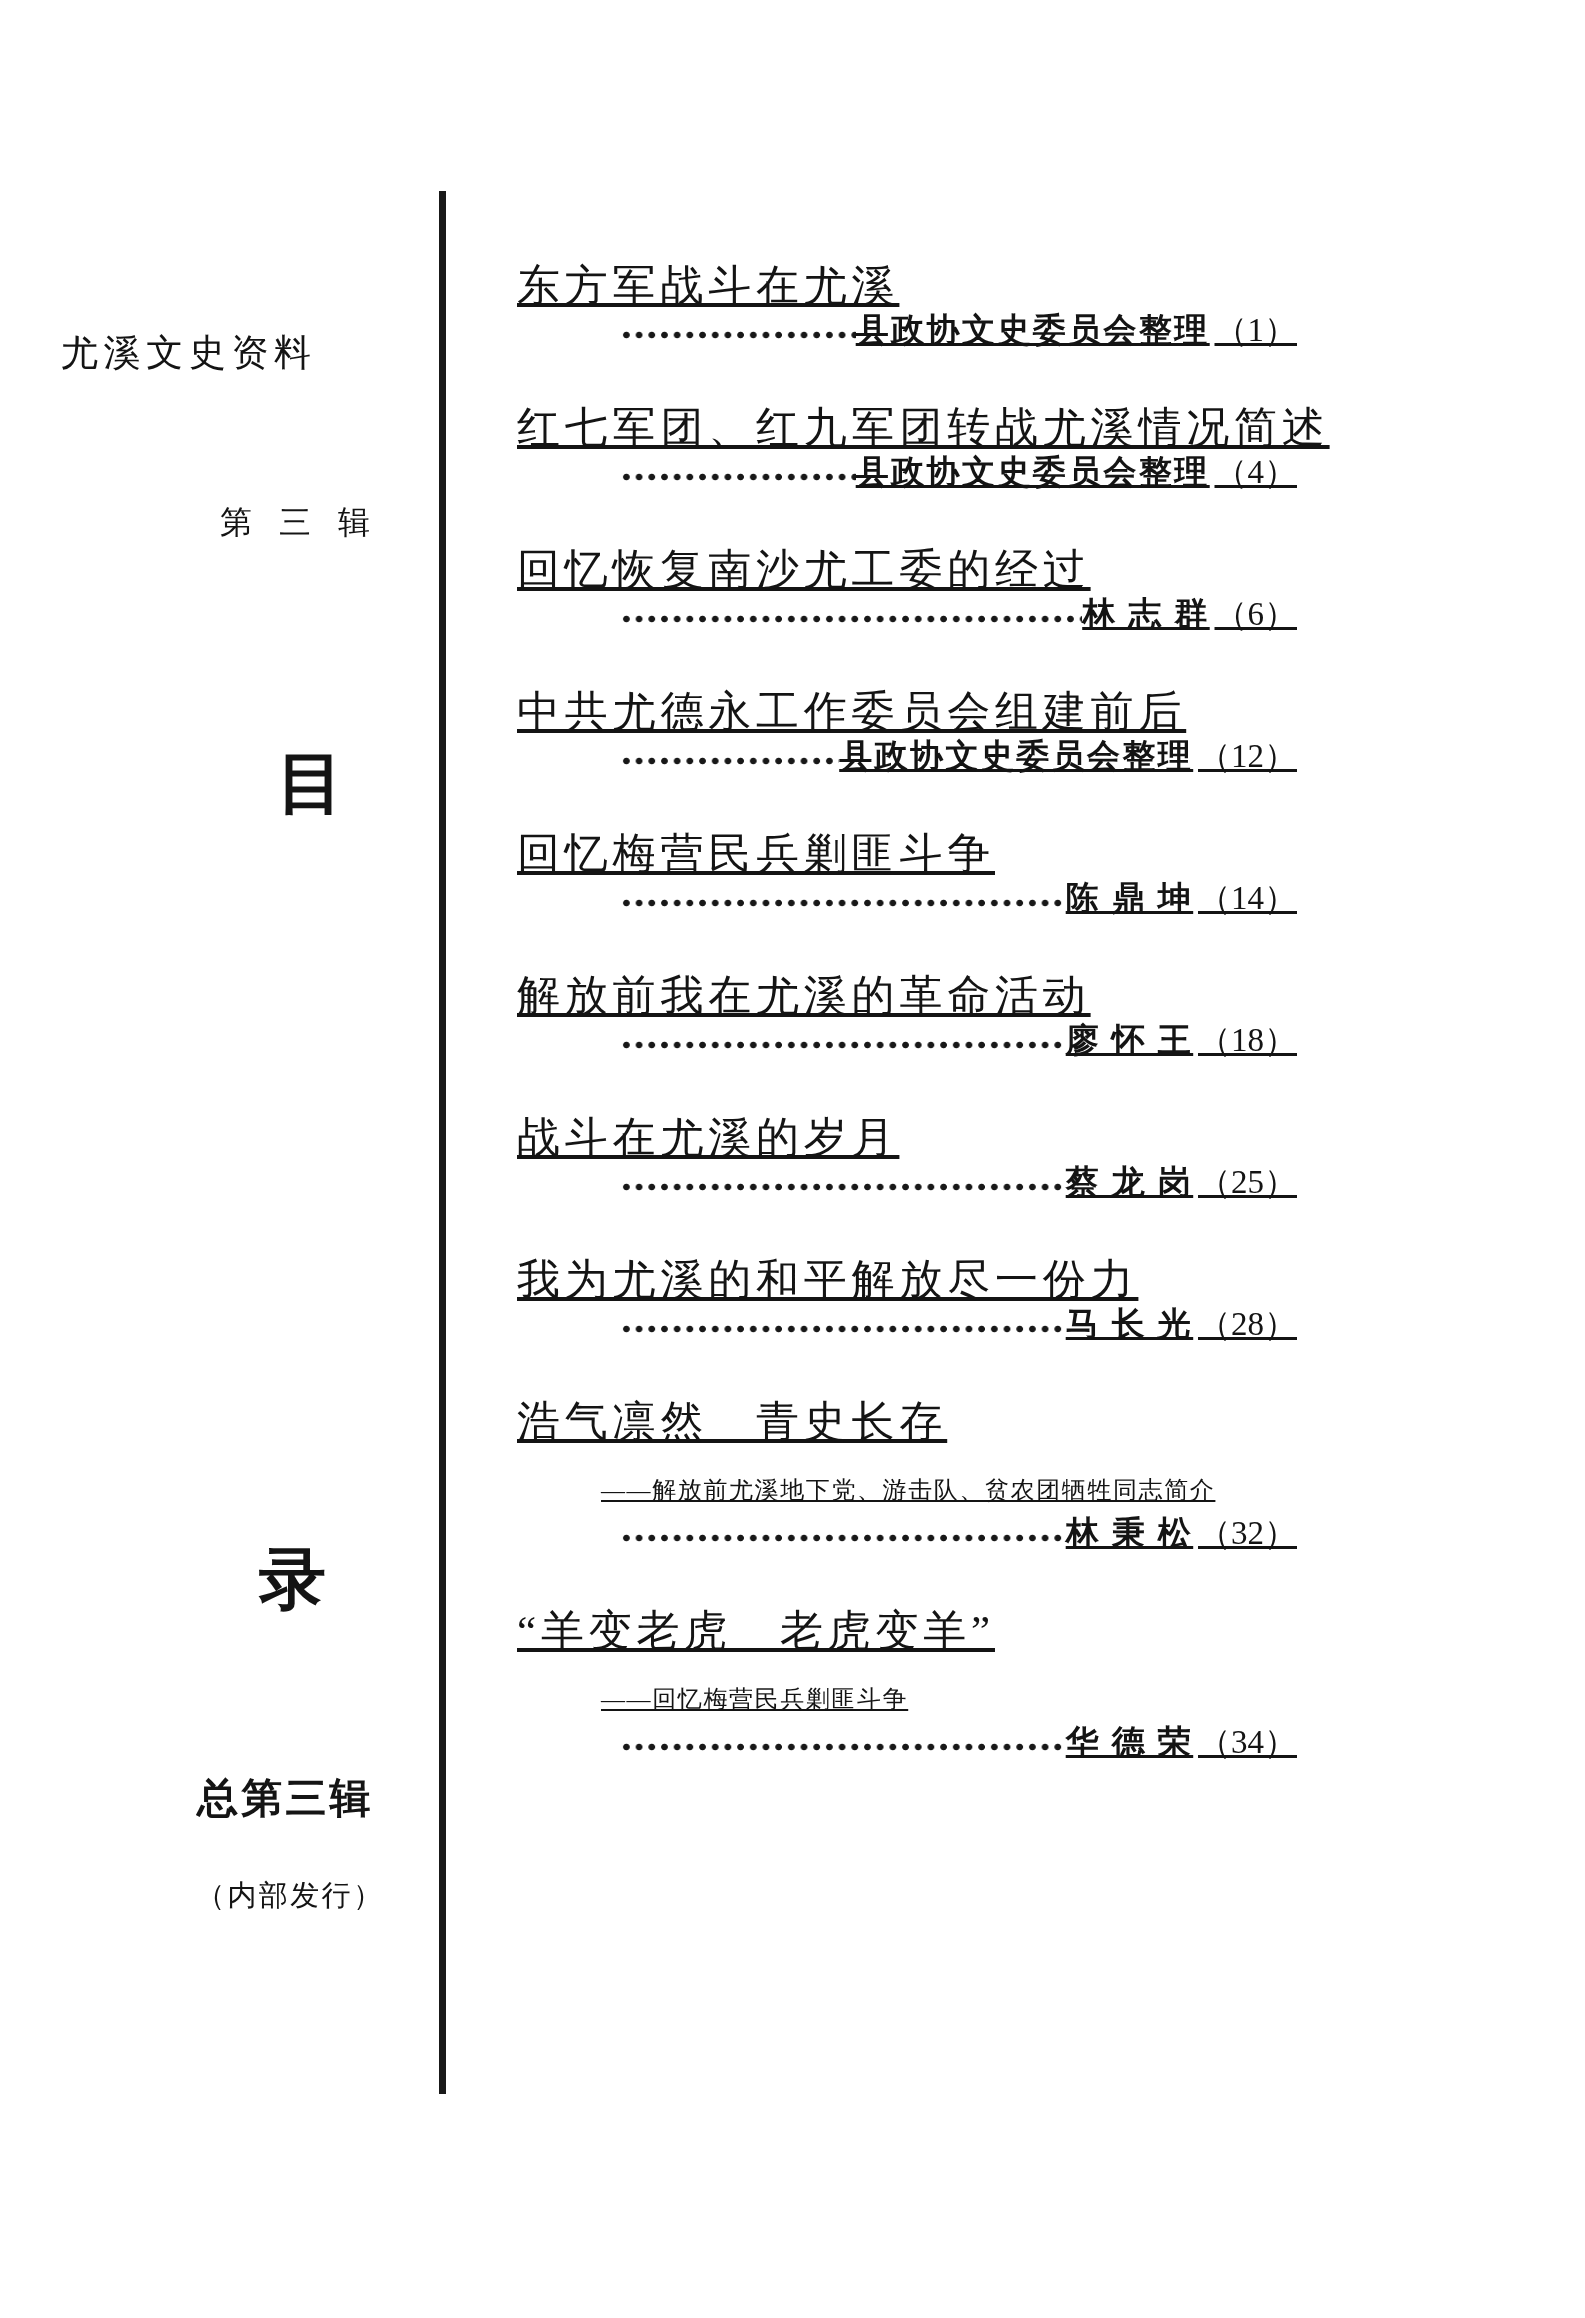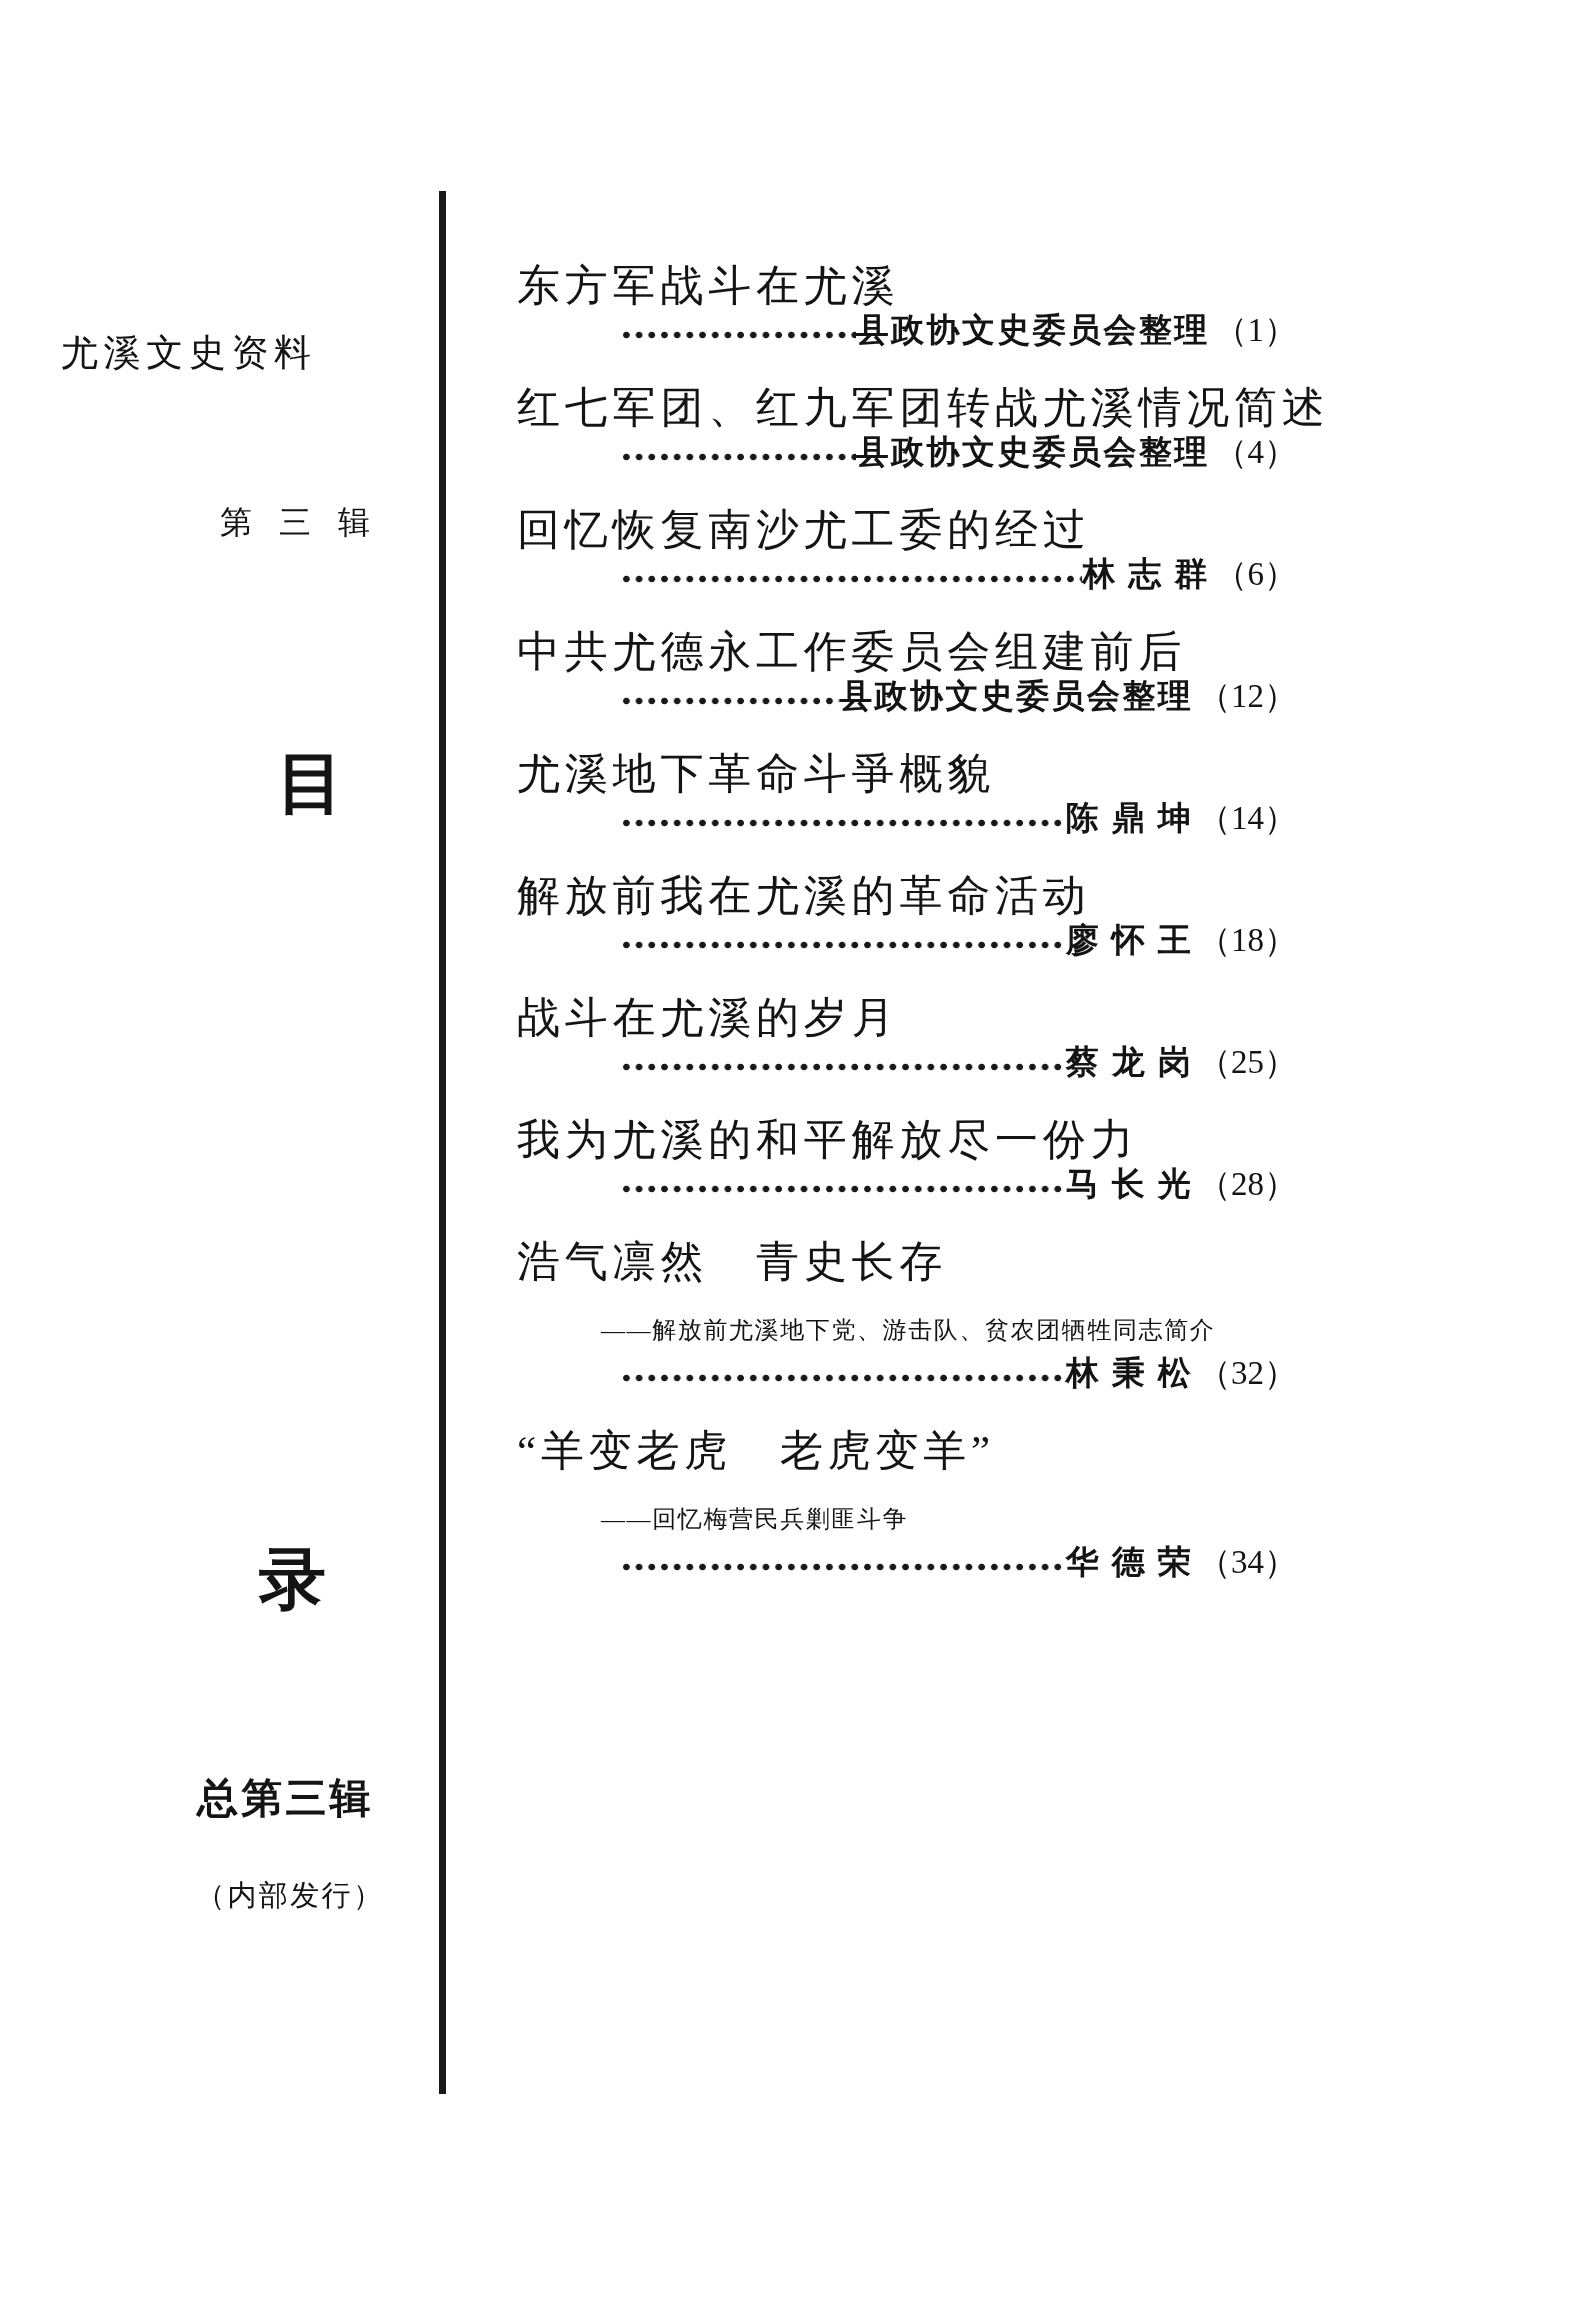"东方军战斗在尤溪" #toc-list { gap: 32px -> 52px; text-decoration: none -> underline }
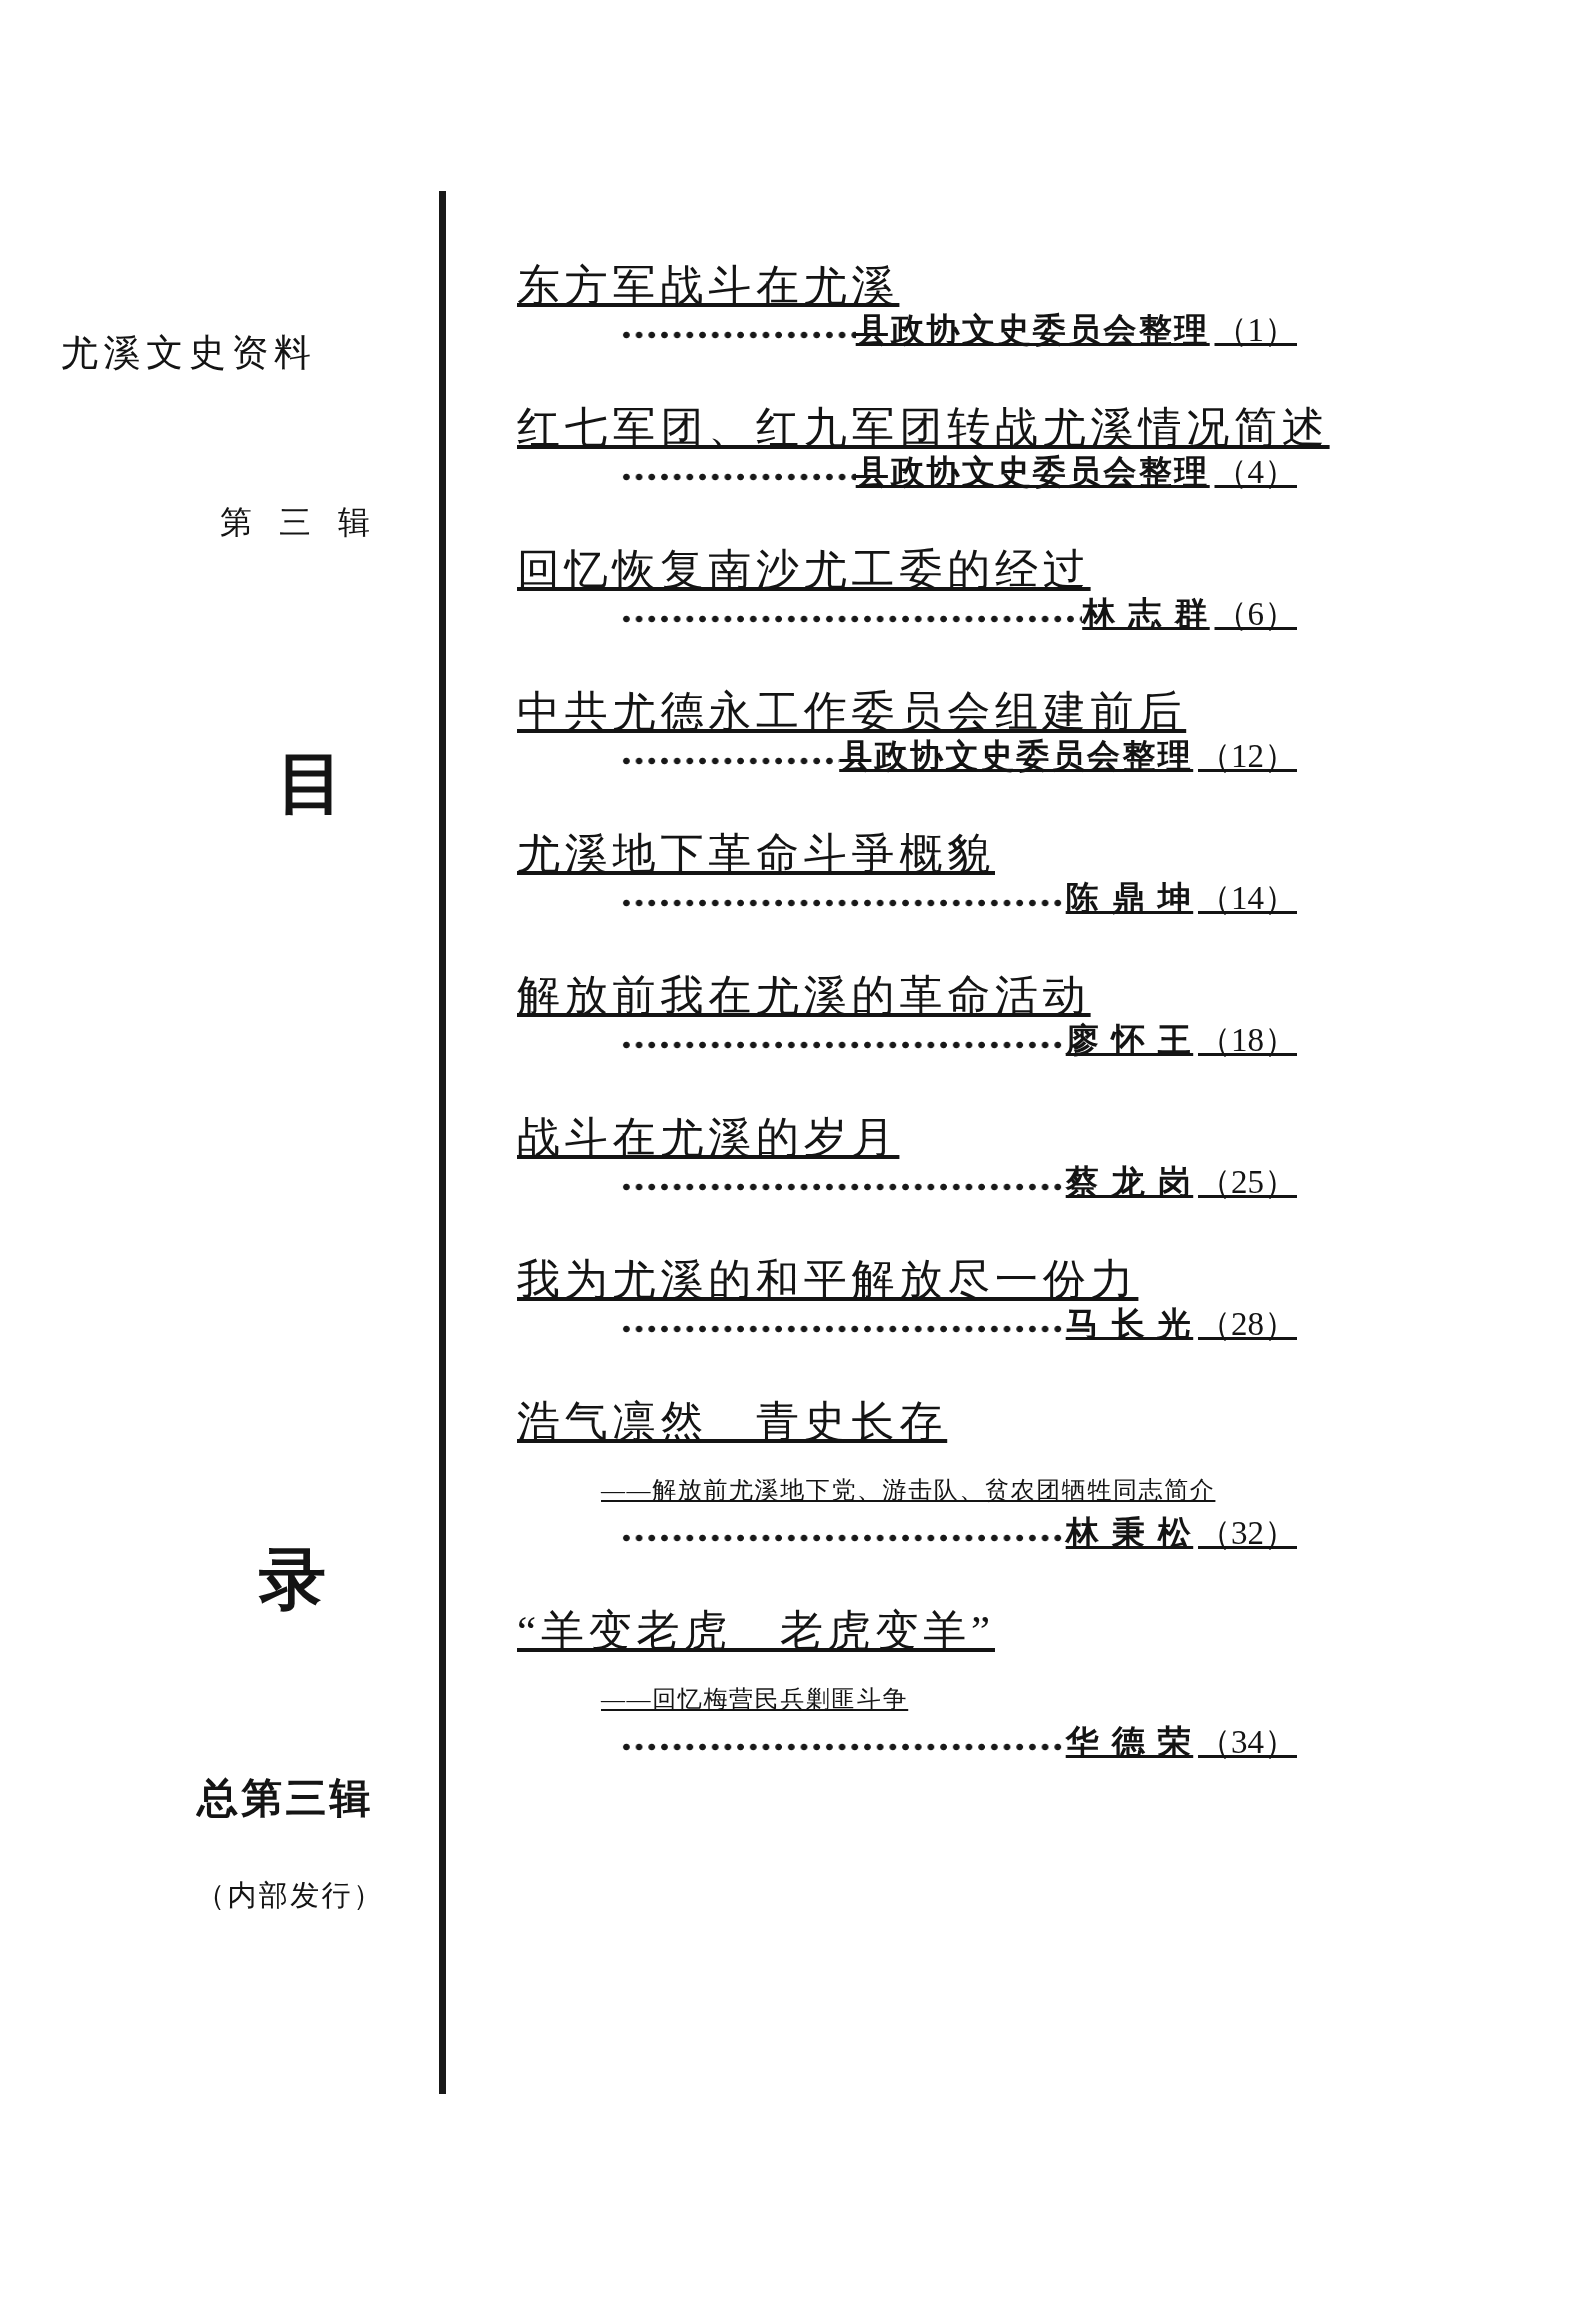"尤溪地下革命斗爭概貌" div.entry-title { text: 尤溪地下革命斗爭概貌 -> 回忆梅营民兵剿匪斗争 }
